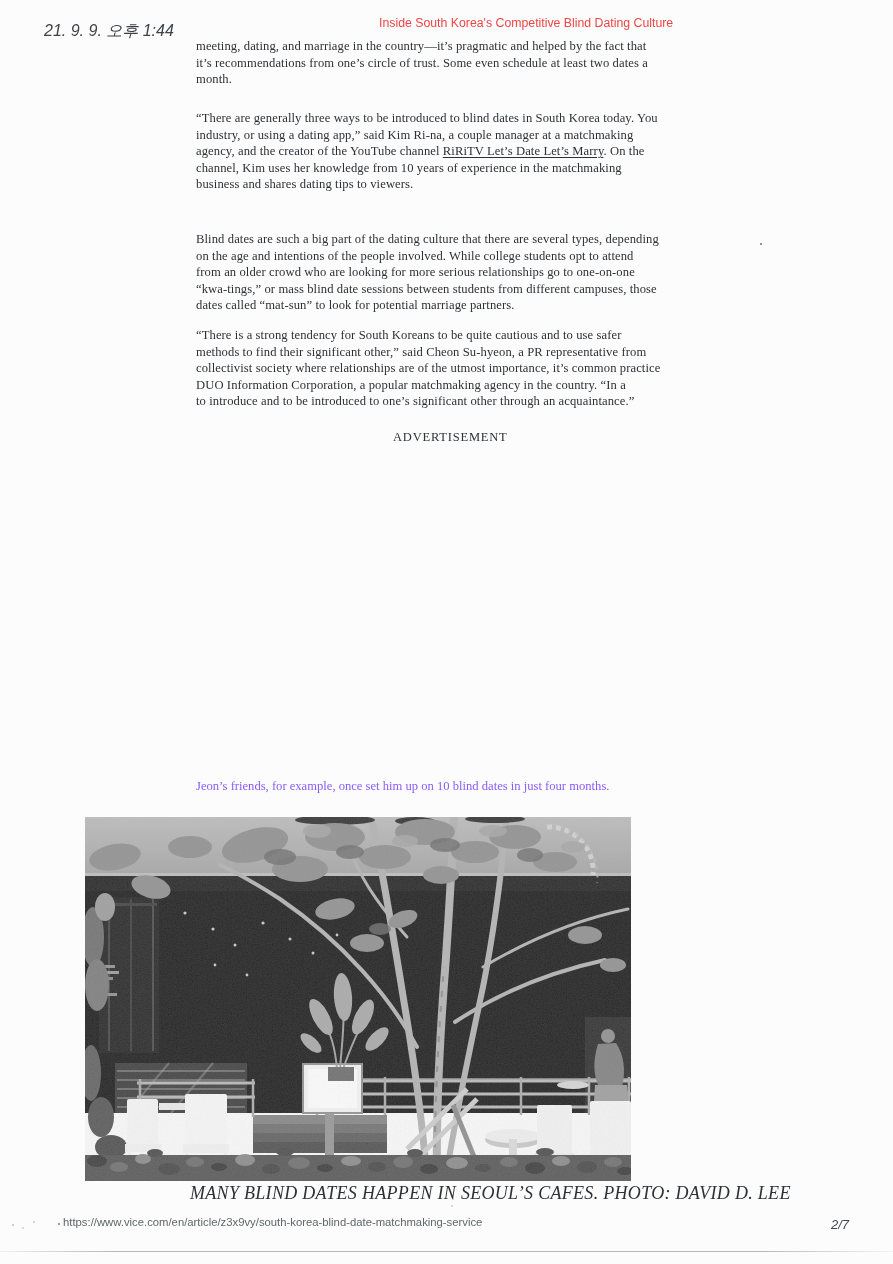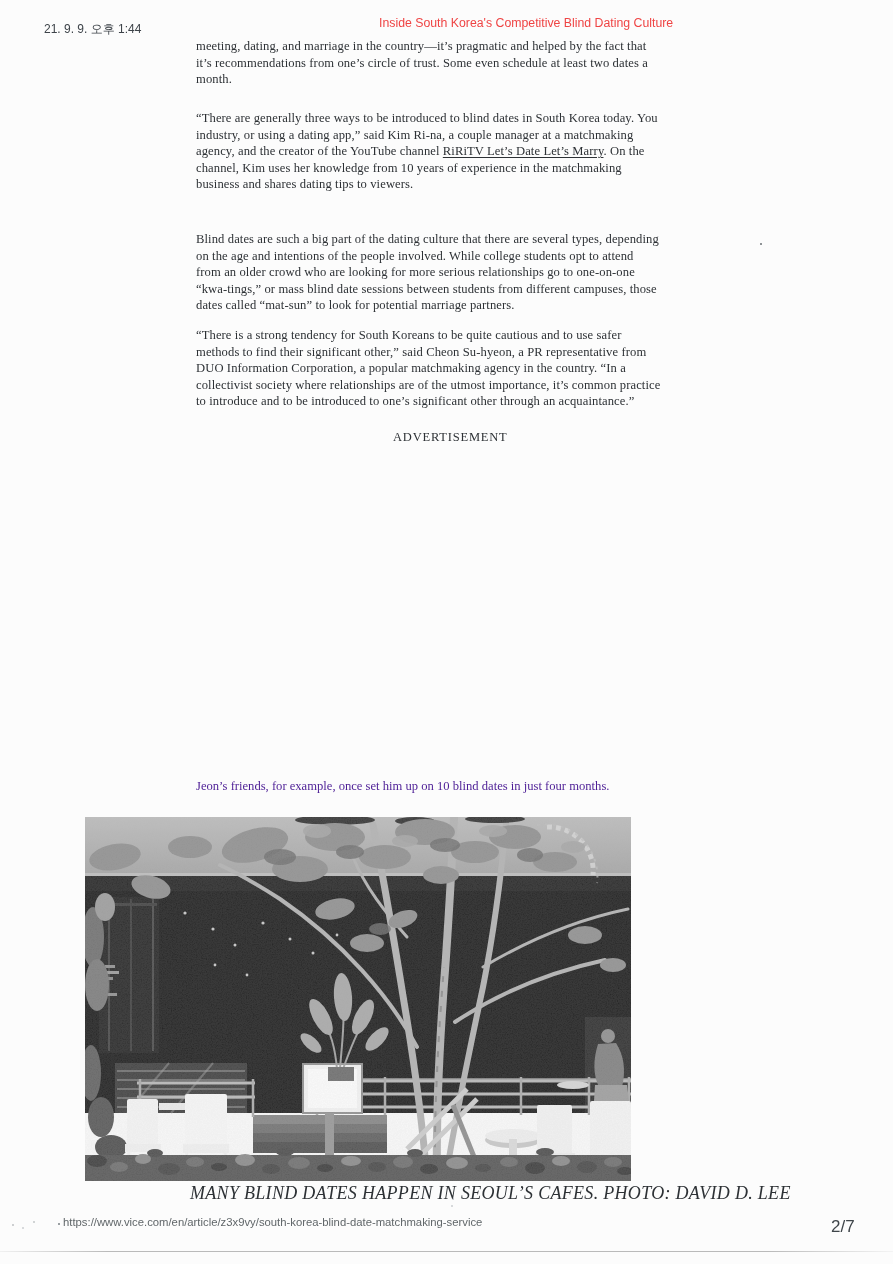"21. 9. 9. 오후 1:44" .hdr-ts { font-size: 12px -> 16px; font-style: none -> italic }
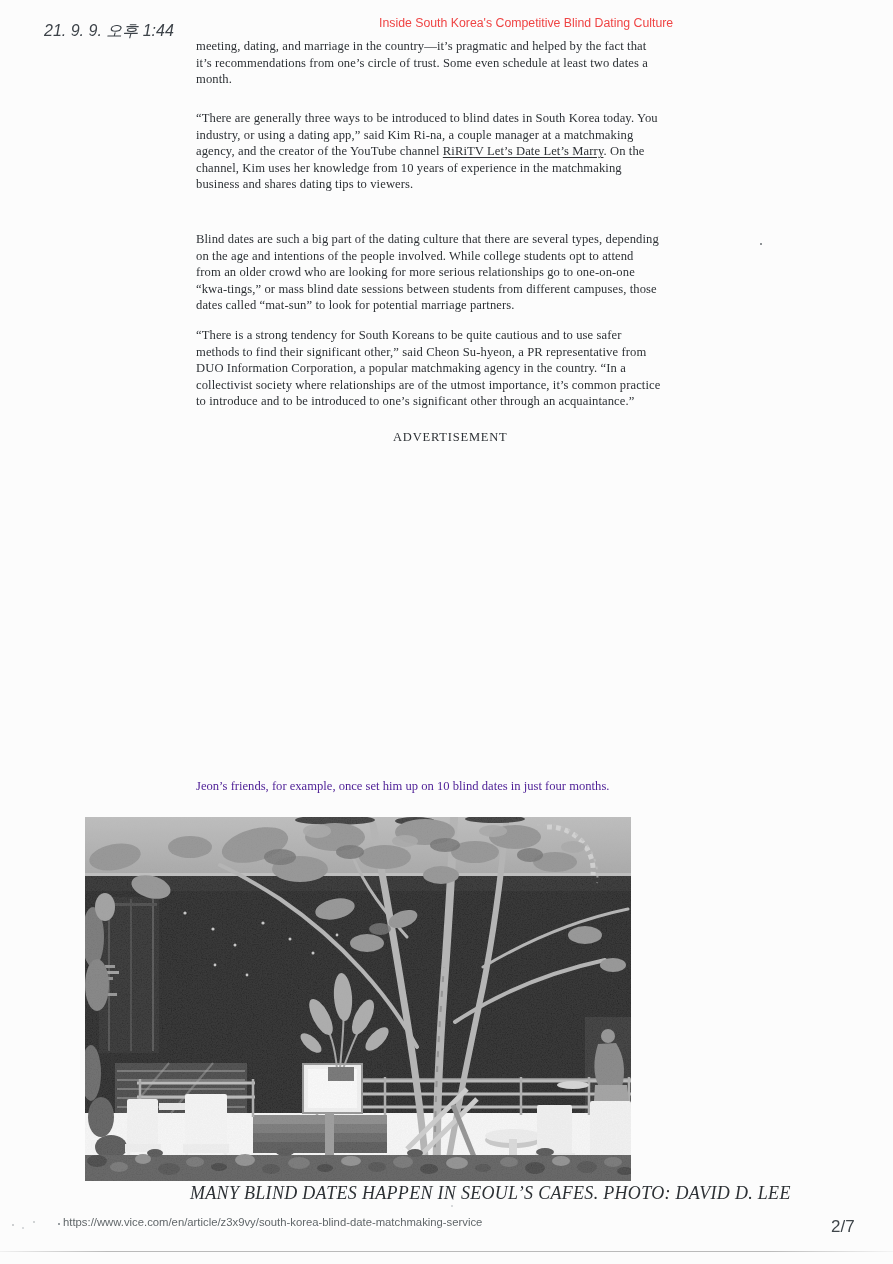"DUO Information Corporation, a popular" div.ln { order: before "collectivist society where relationships" -> after "collectivist society where relationships" }
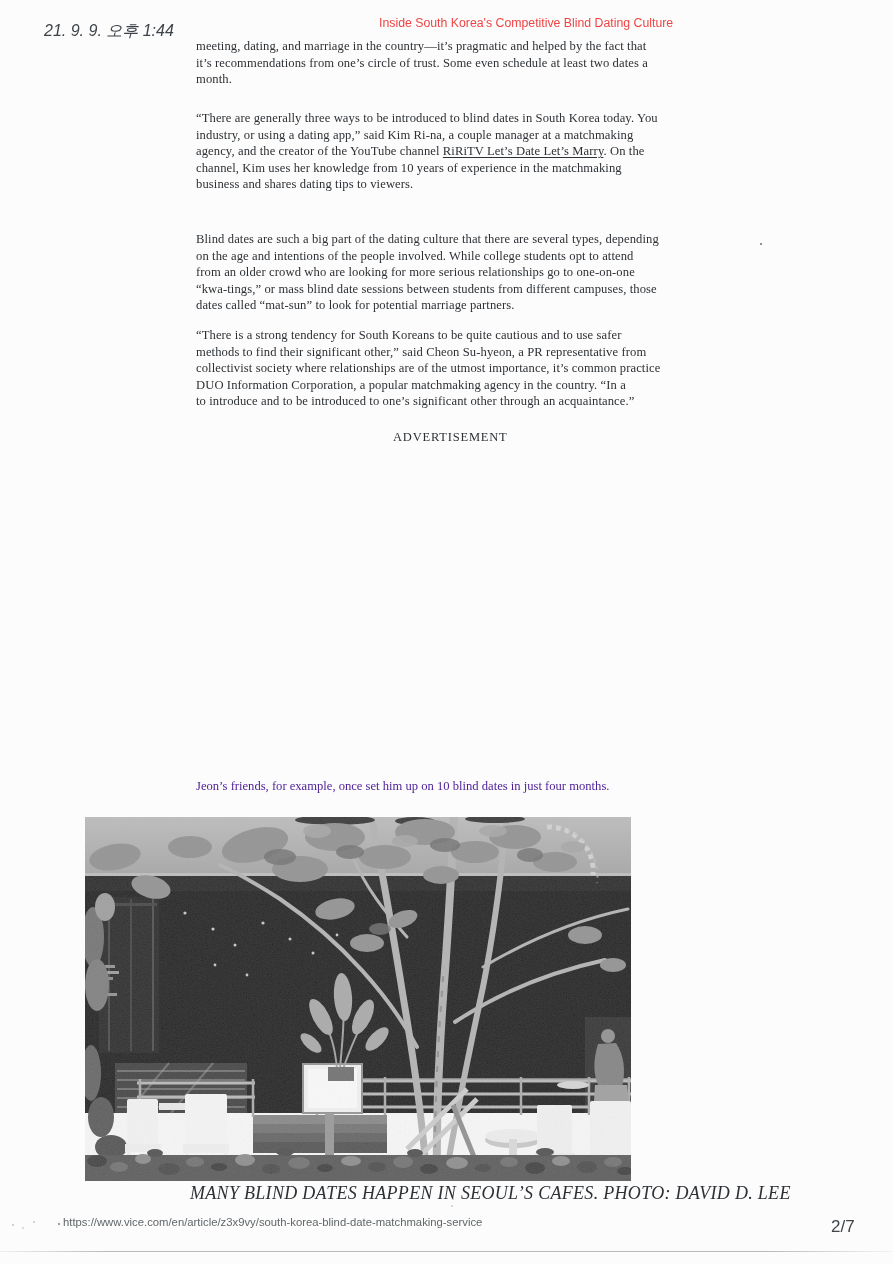"Jeon’s friends, for example, once" .jeon { color: #4c1d95 -> #8b5cf6 }
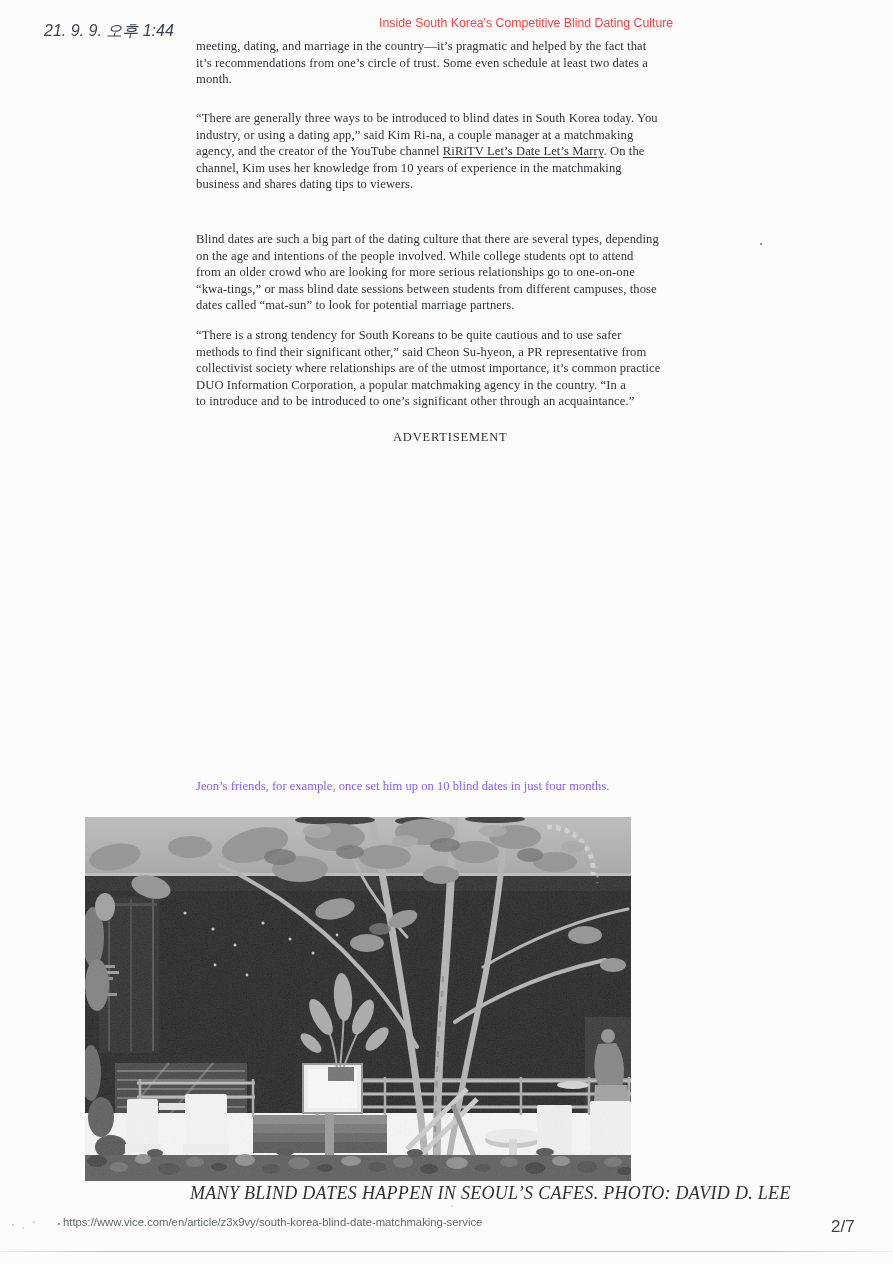"2/7" .page-num { font-size: 17px -> 13px; font-style: none -> italic }
